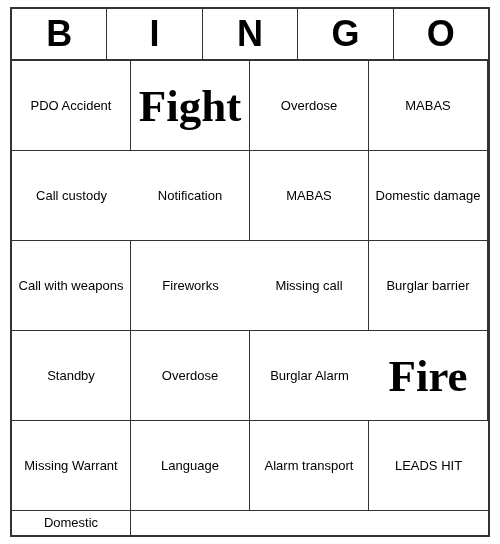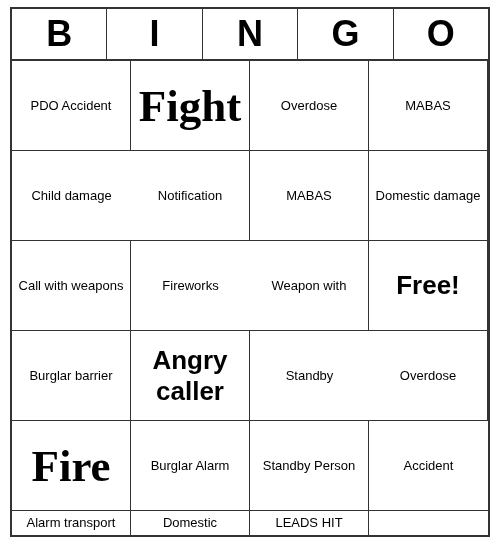"Child damage" div.bingo-cell { text: Child damage -> Call custody }
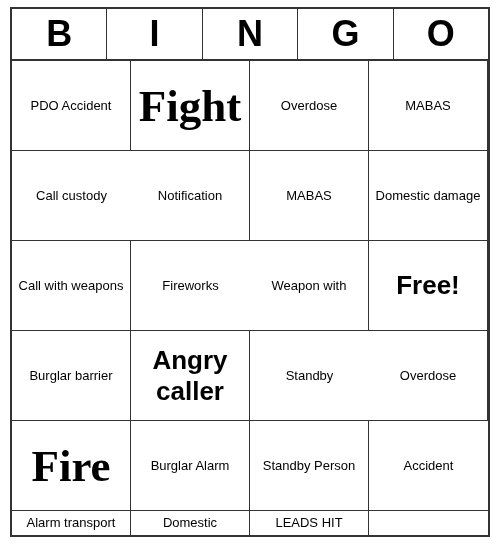"Weapon with" div.bingo-cell { text: Weapon with -> Missing call }
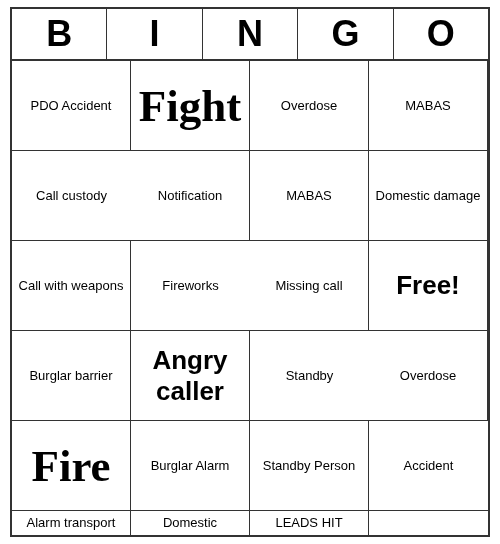"Free!" div.bingo-cell { html: <div>Free!</div> -> none }
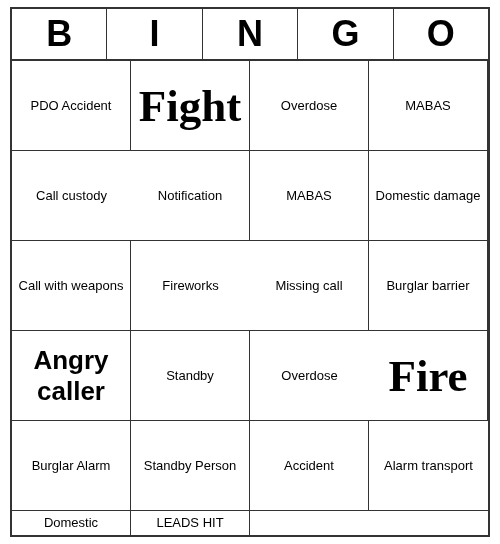"Angry caller" div.bingo-cell { html: <div>Angry caller</div> -> none }
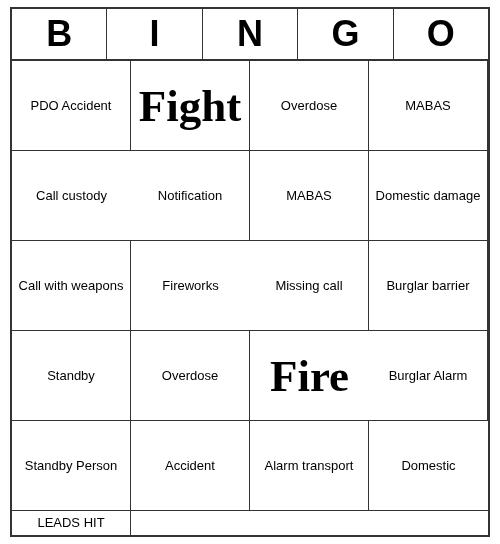"Fire" div.bingo-cell { order: before "Burglar Alarm" -> after "Burglar Alarm" }
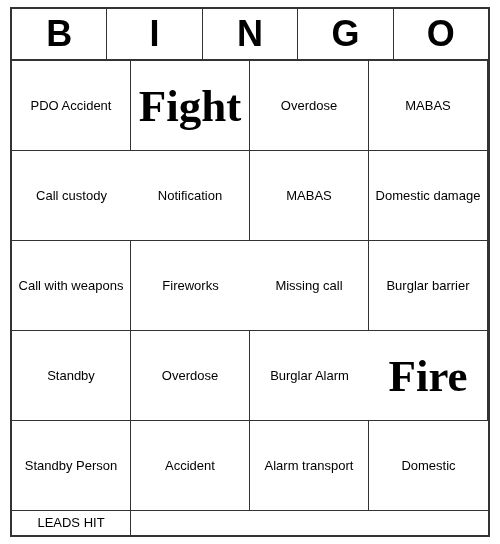"Standby Person" div.bingo-cell { text: Standby Person -> Missing Warrant }
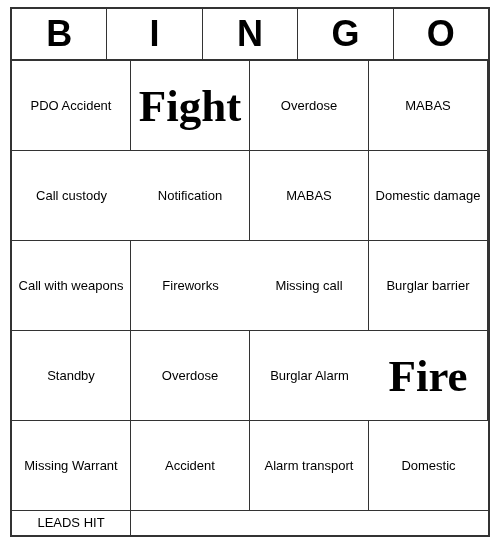"Accident" div.bingo-cell { text: Accident -> Language }
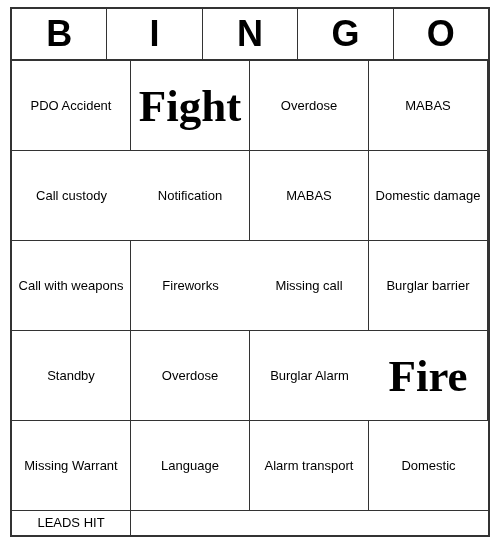"Domestic" div.bingo-cell { order: before "LEADS HIT" -> after "LEADS HIT" }
